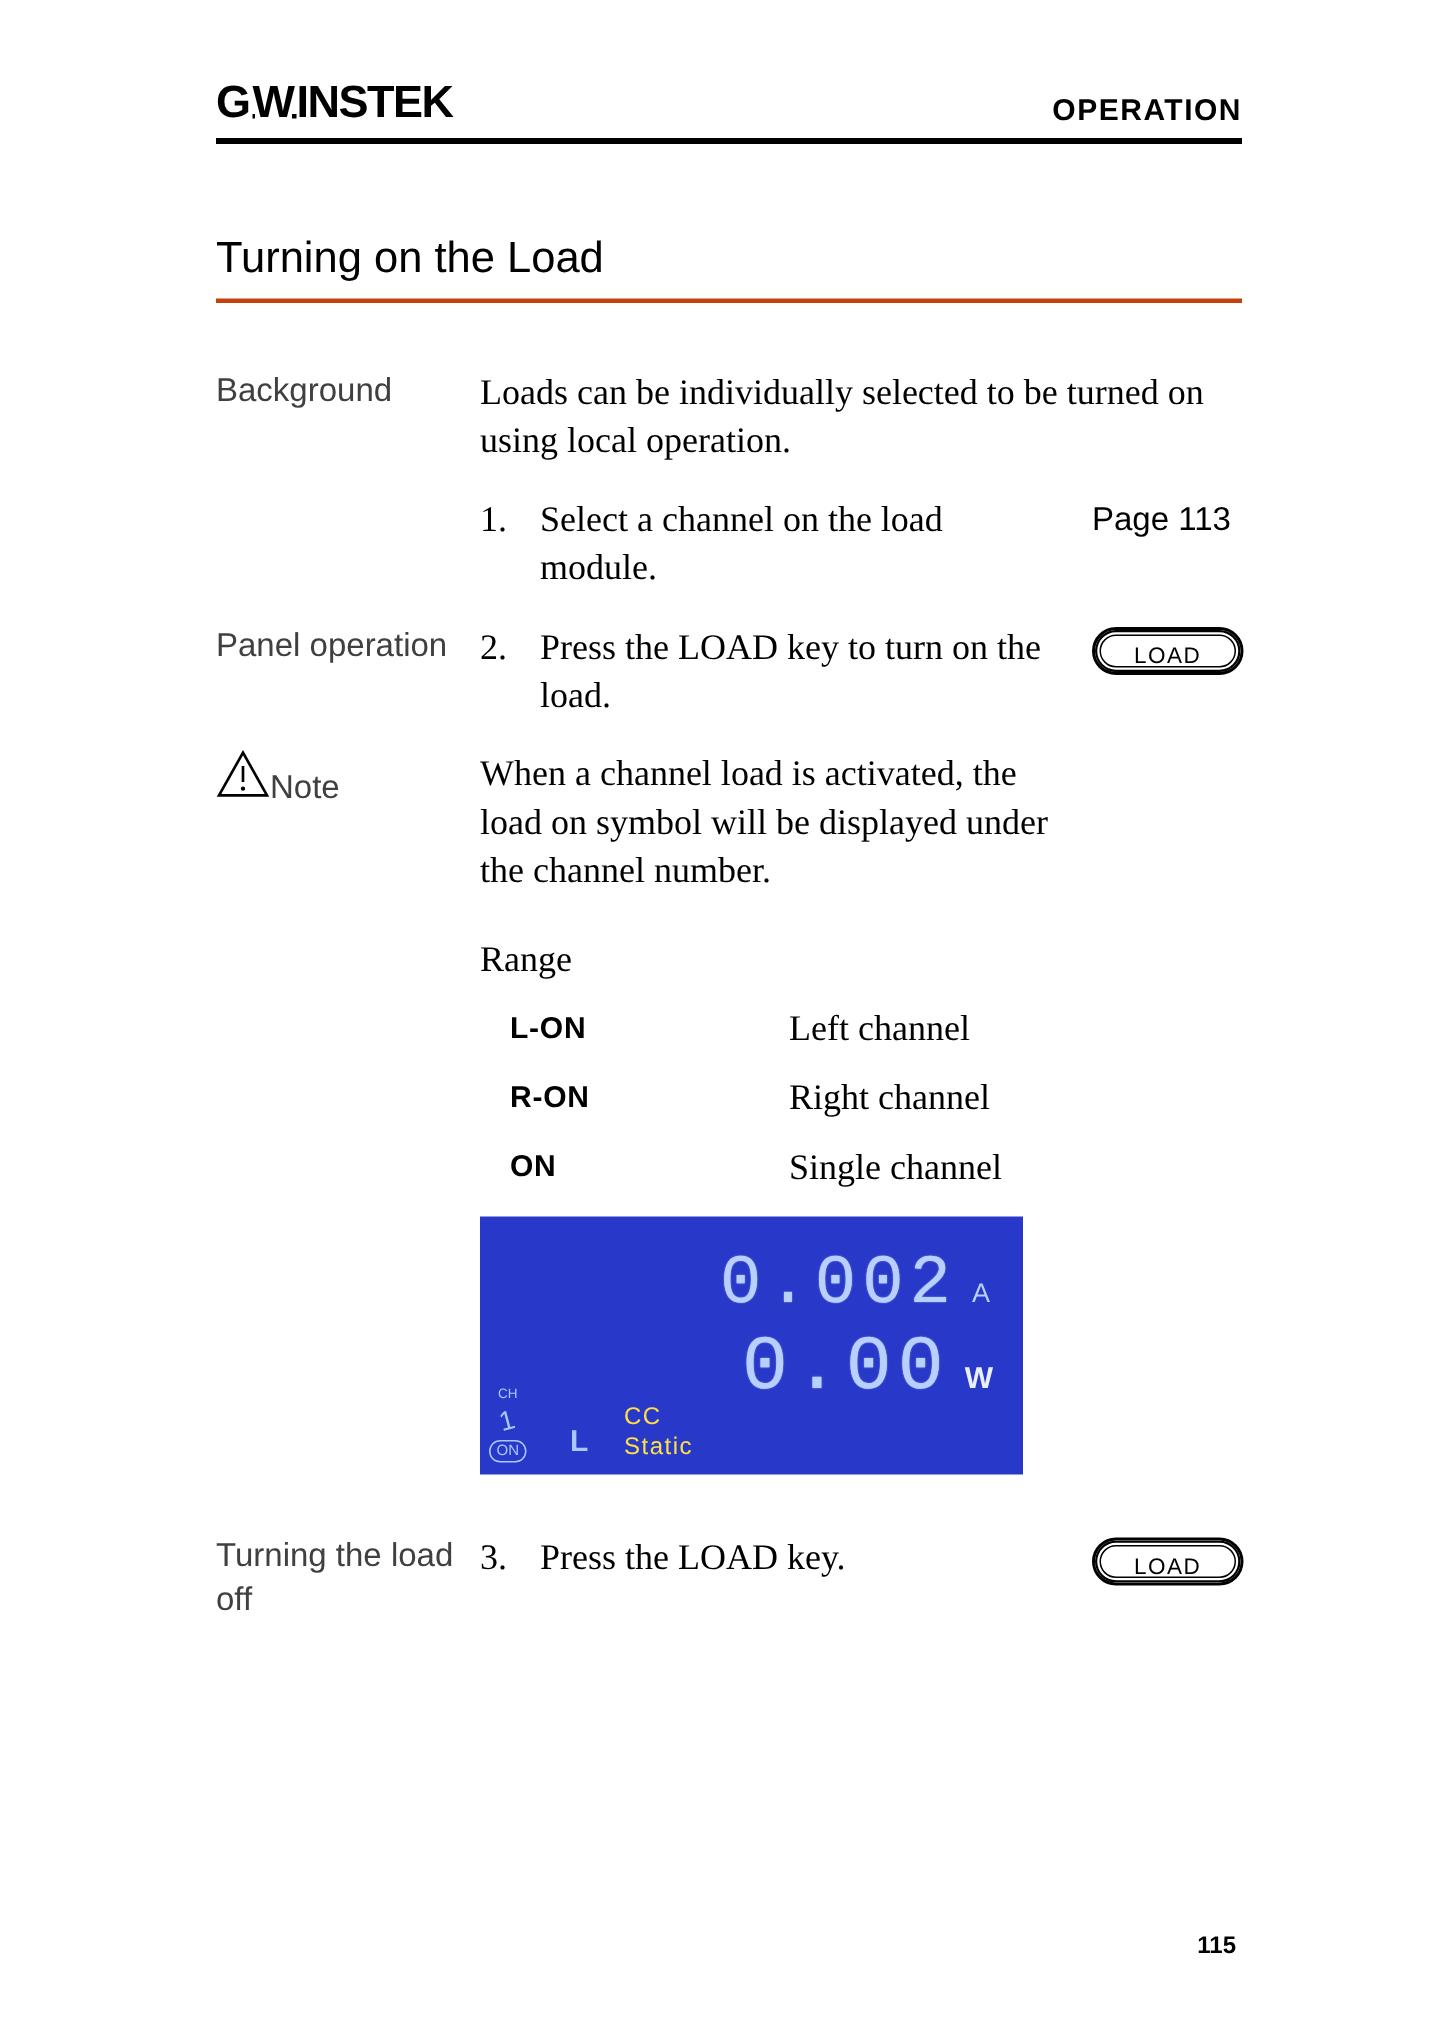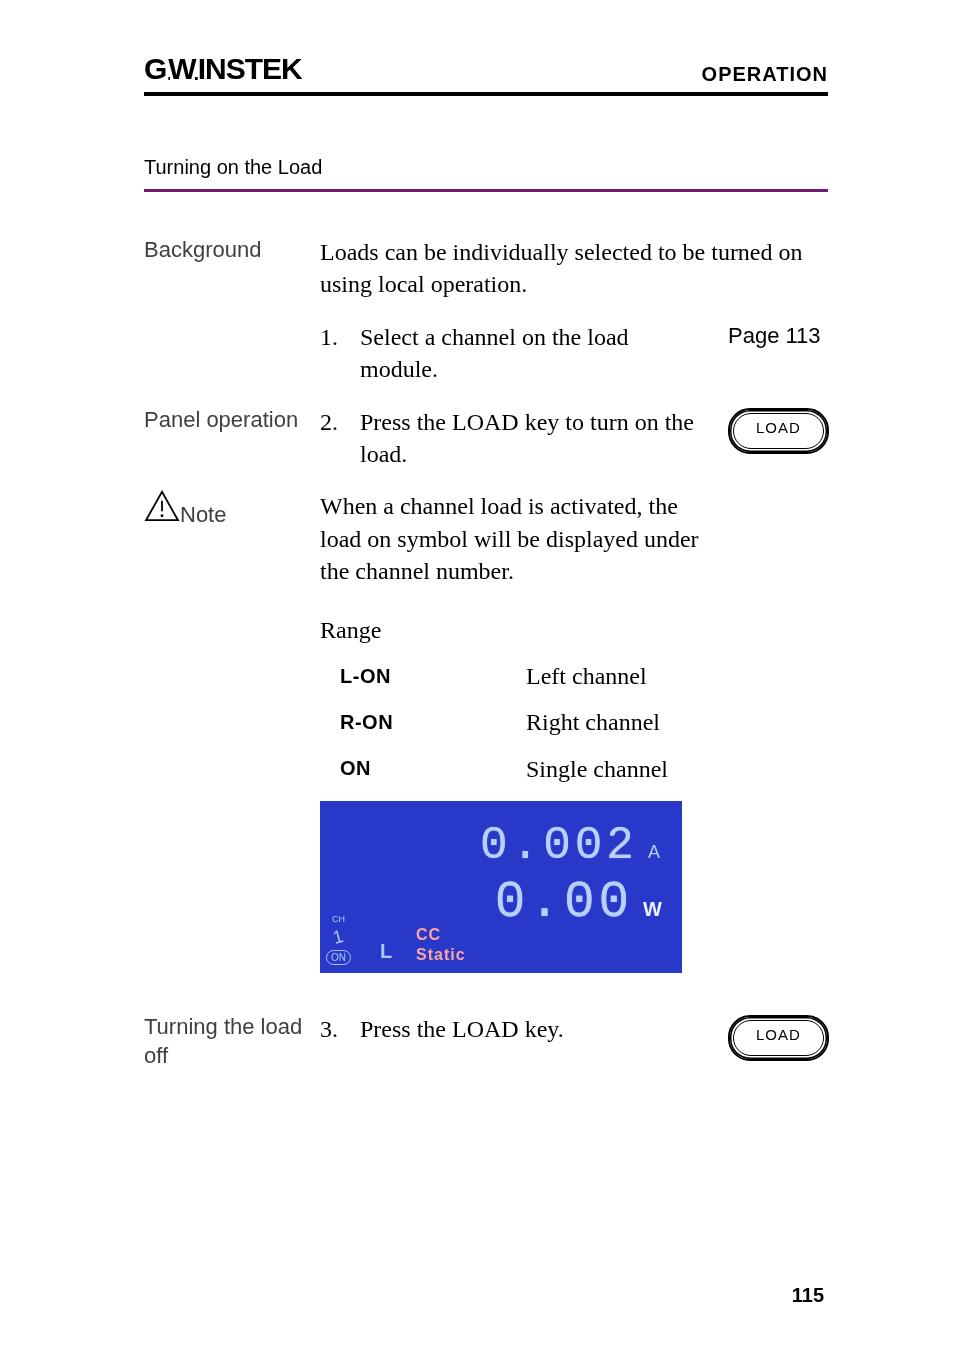"Turning on the Load" .section-title { border-bottom: 3px solid #701a75 -> 3px solid #c2410c; font-size: 20px -> 29px }
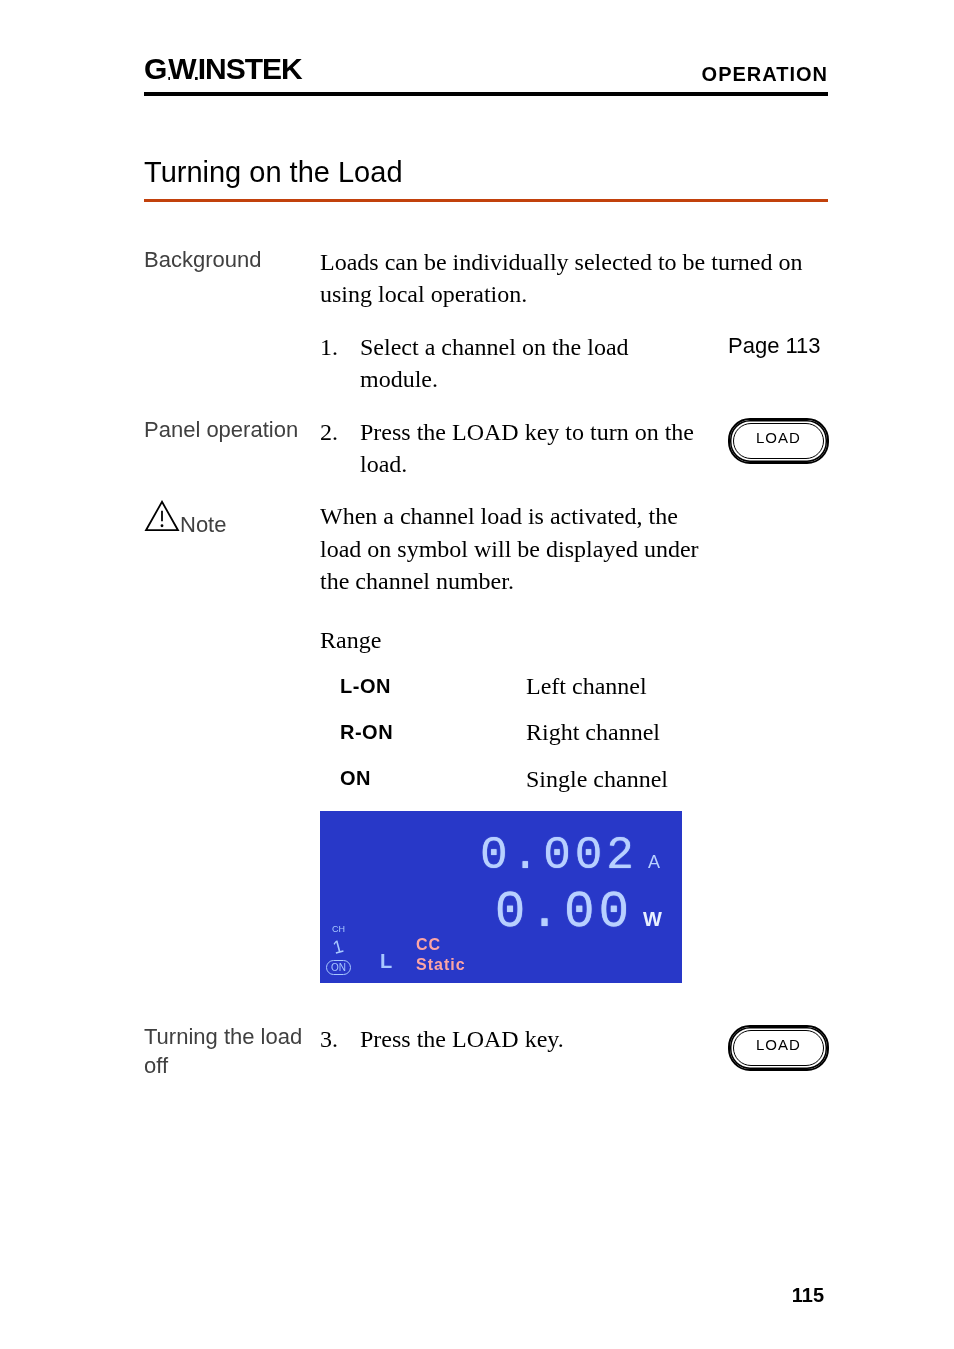"LOAD" .key-btn { padding: 8px 26px 14px -> 8px 26px 0 }
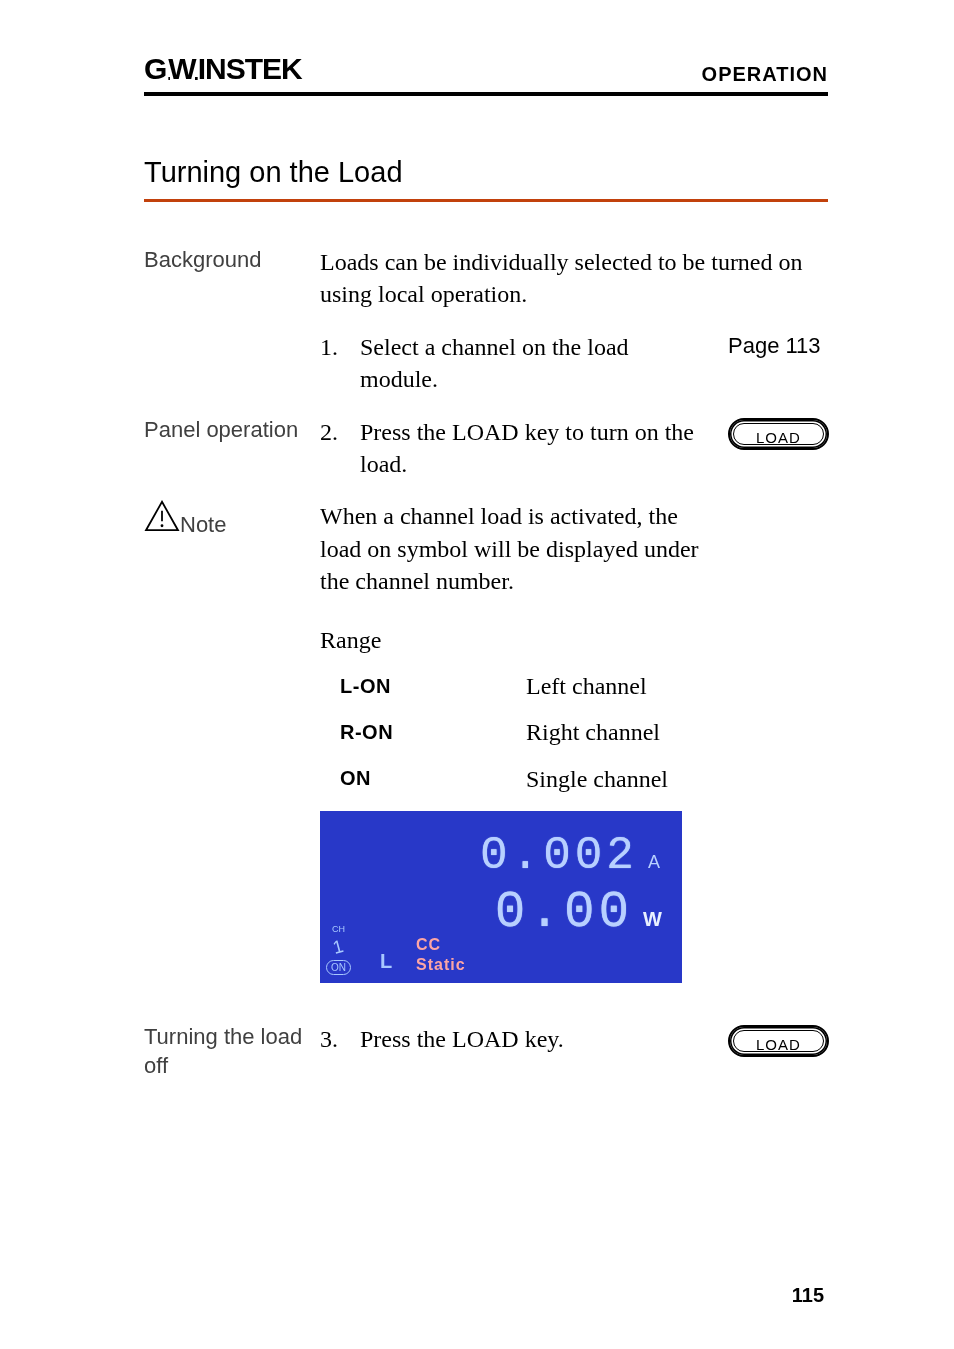"CC" .mode-block { color: #fca5a5 -> #fde047; font-weight: bold -> none }
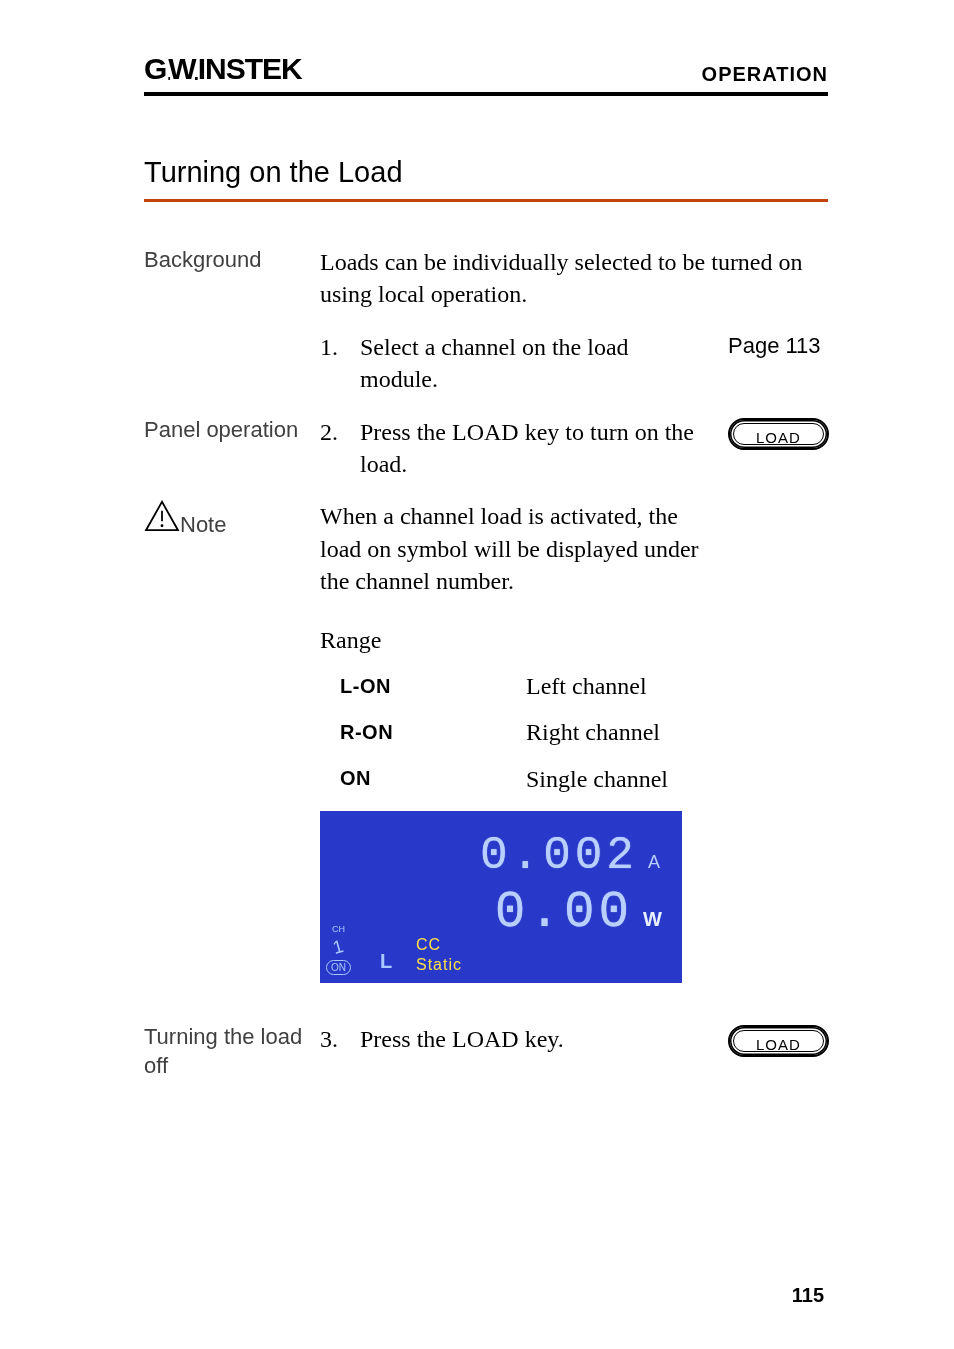"115" .page-num { font-size: 20px -> 16px }
